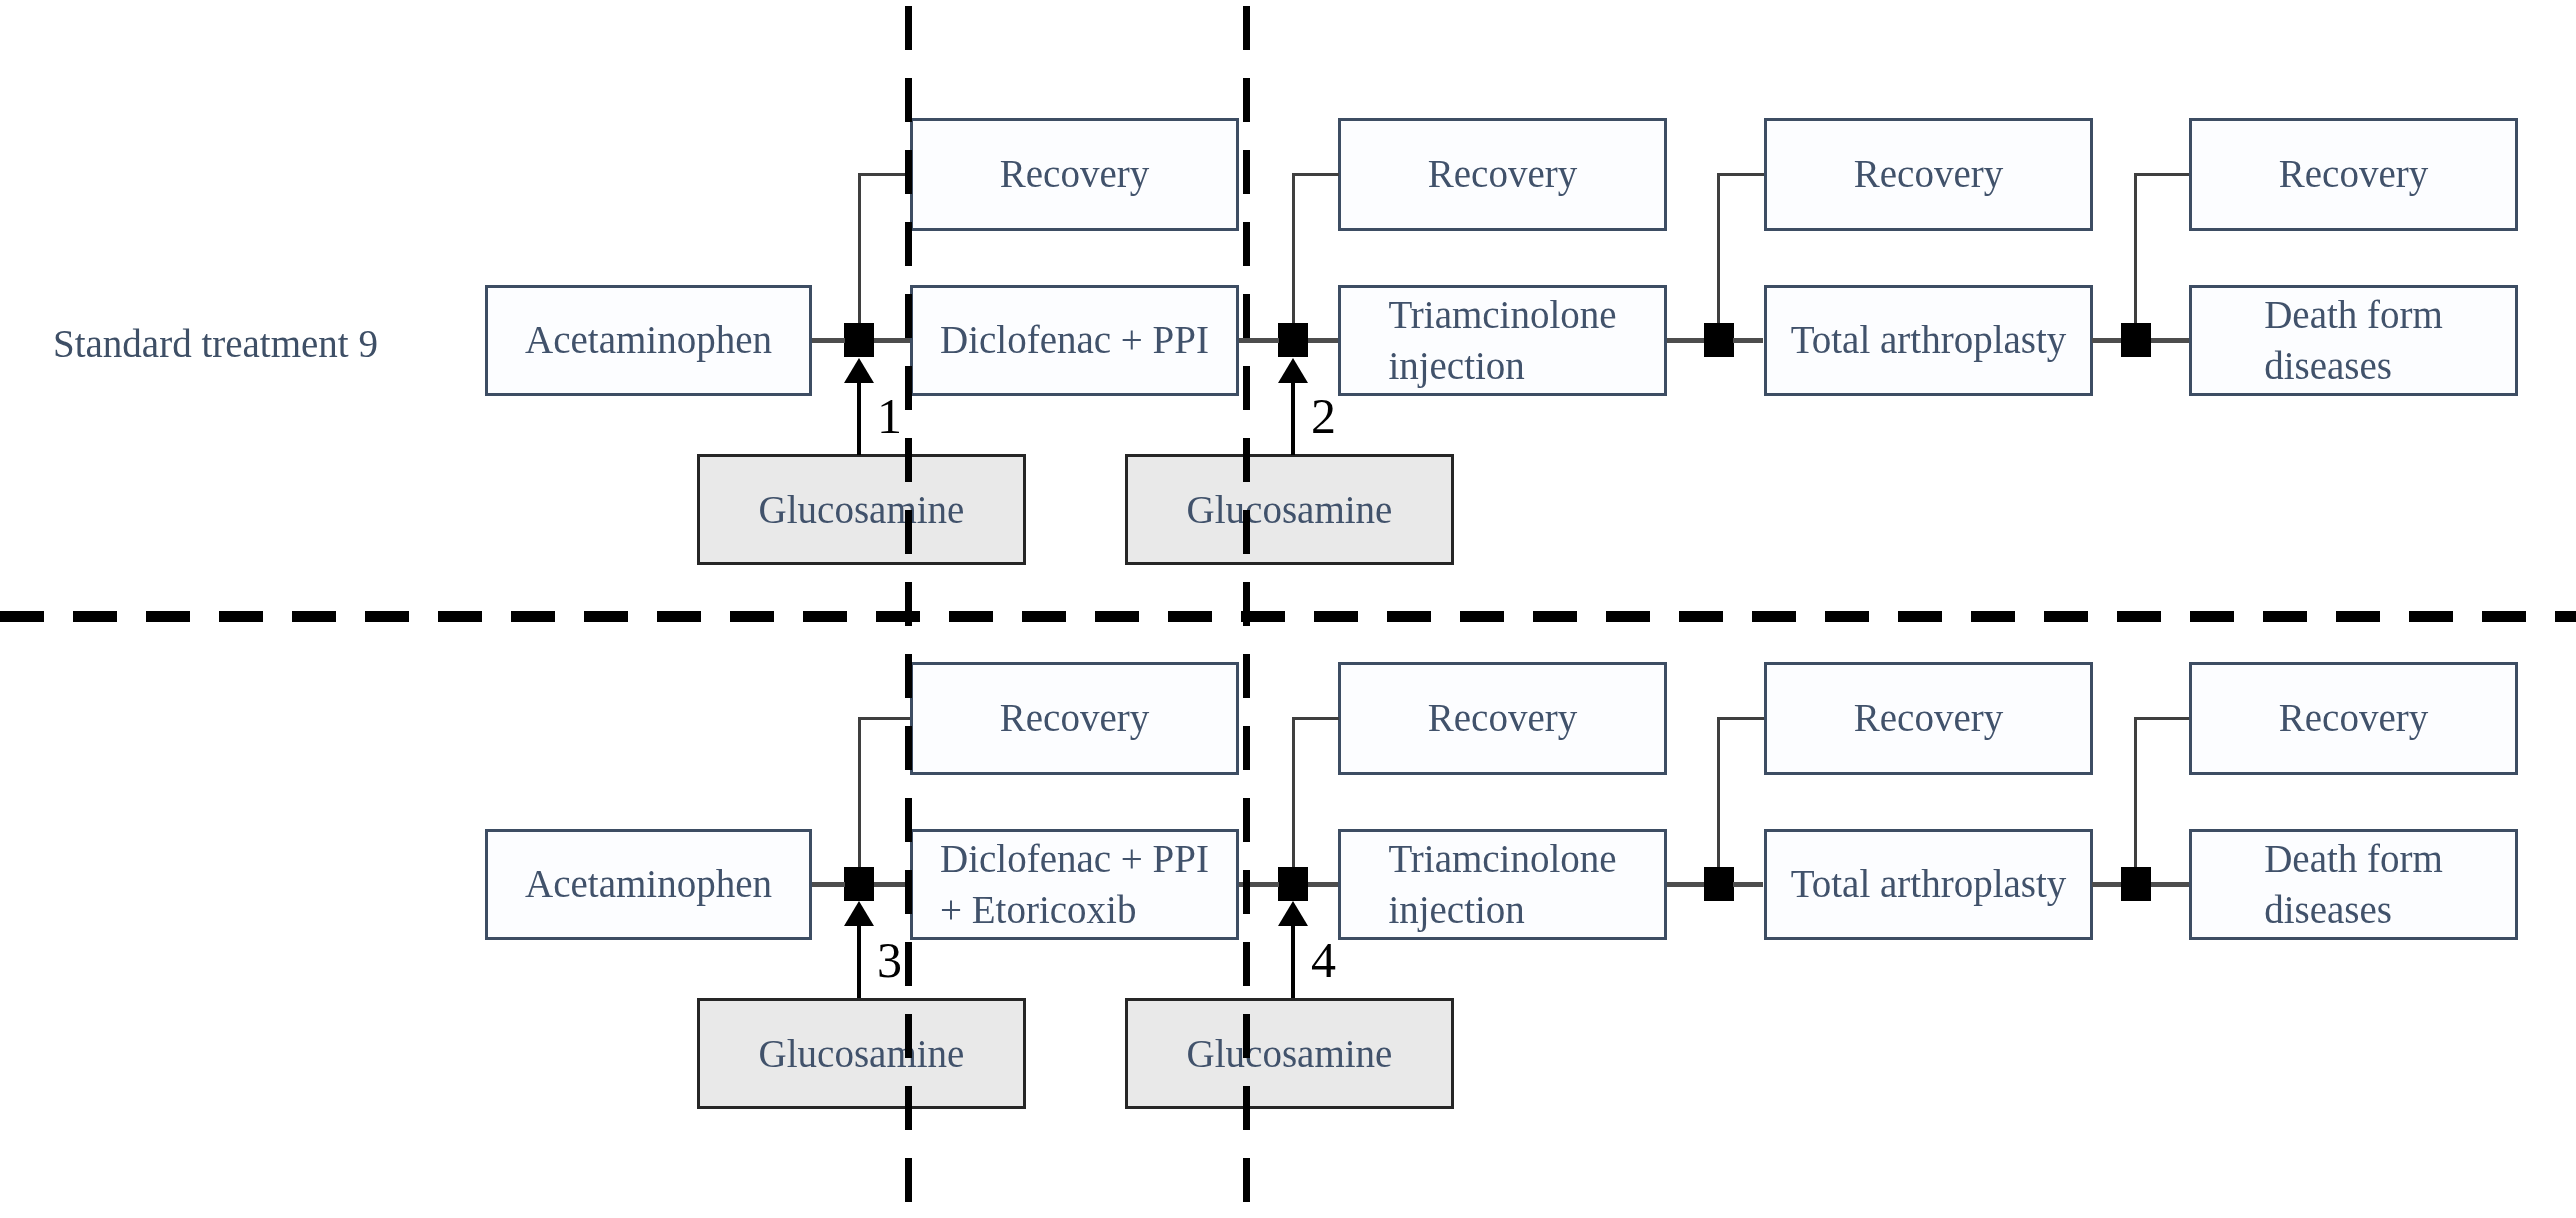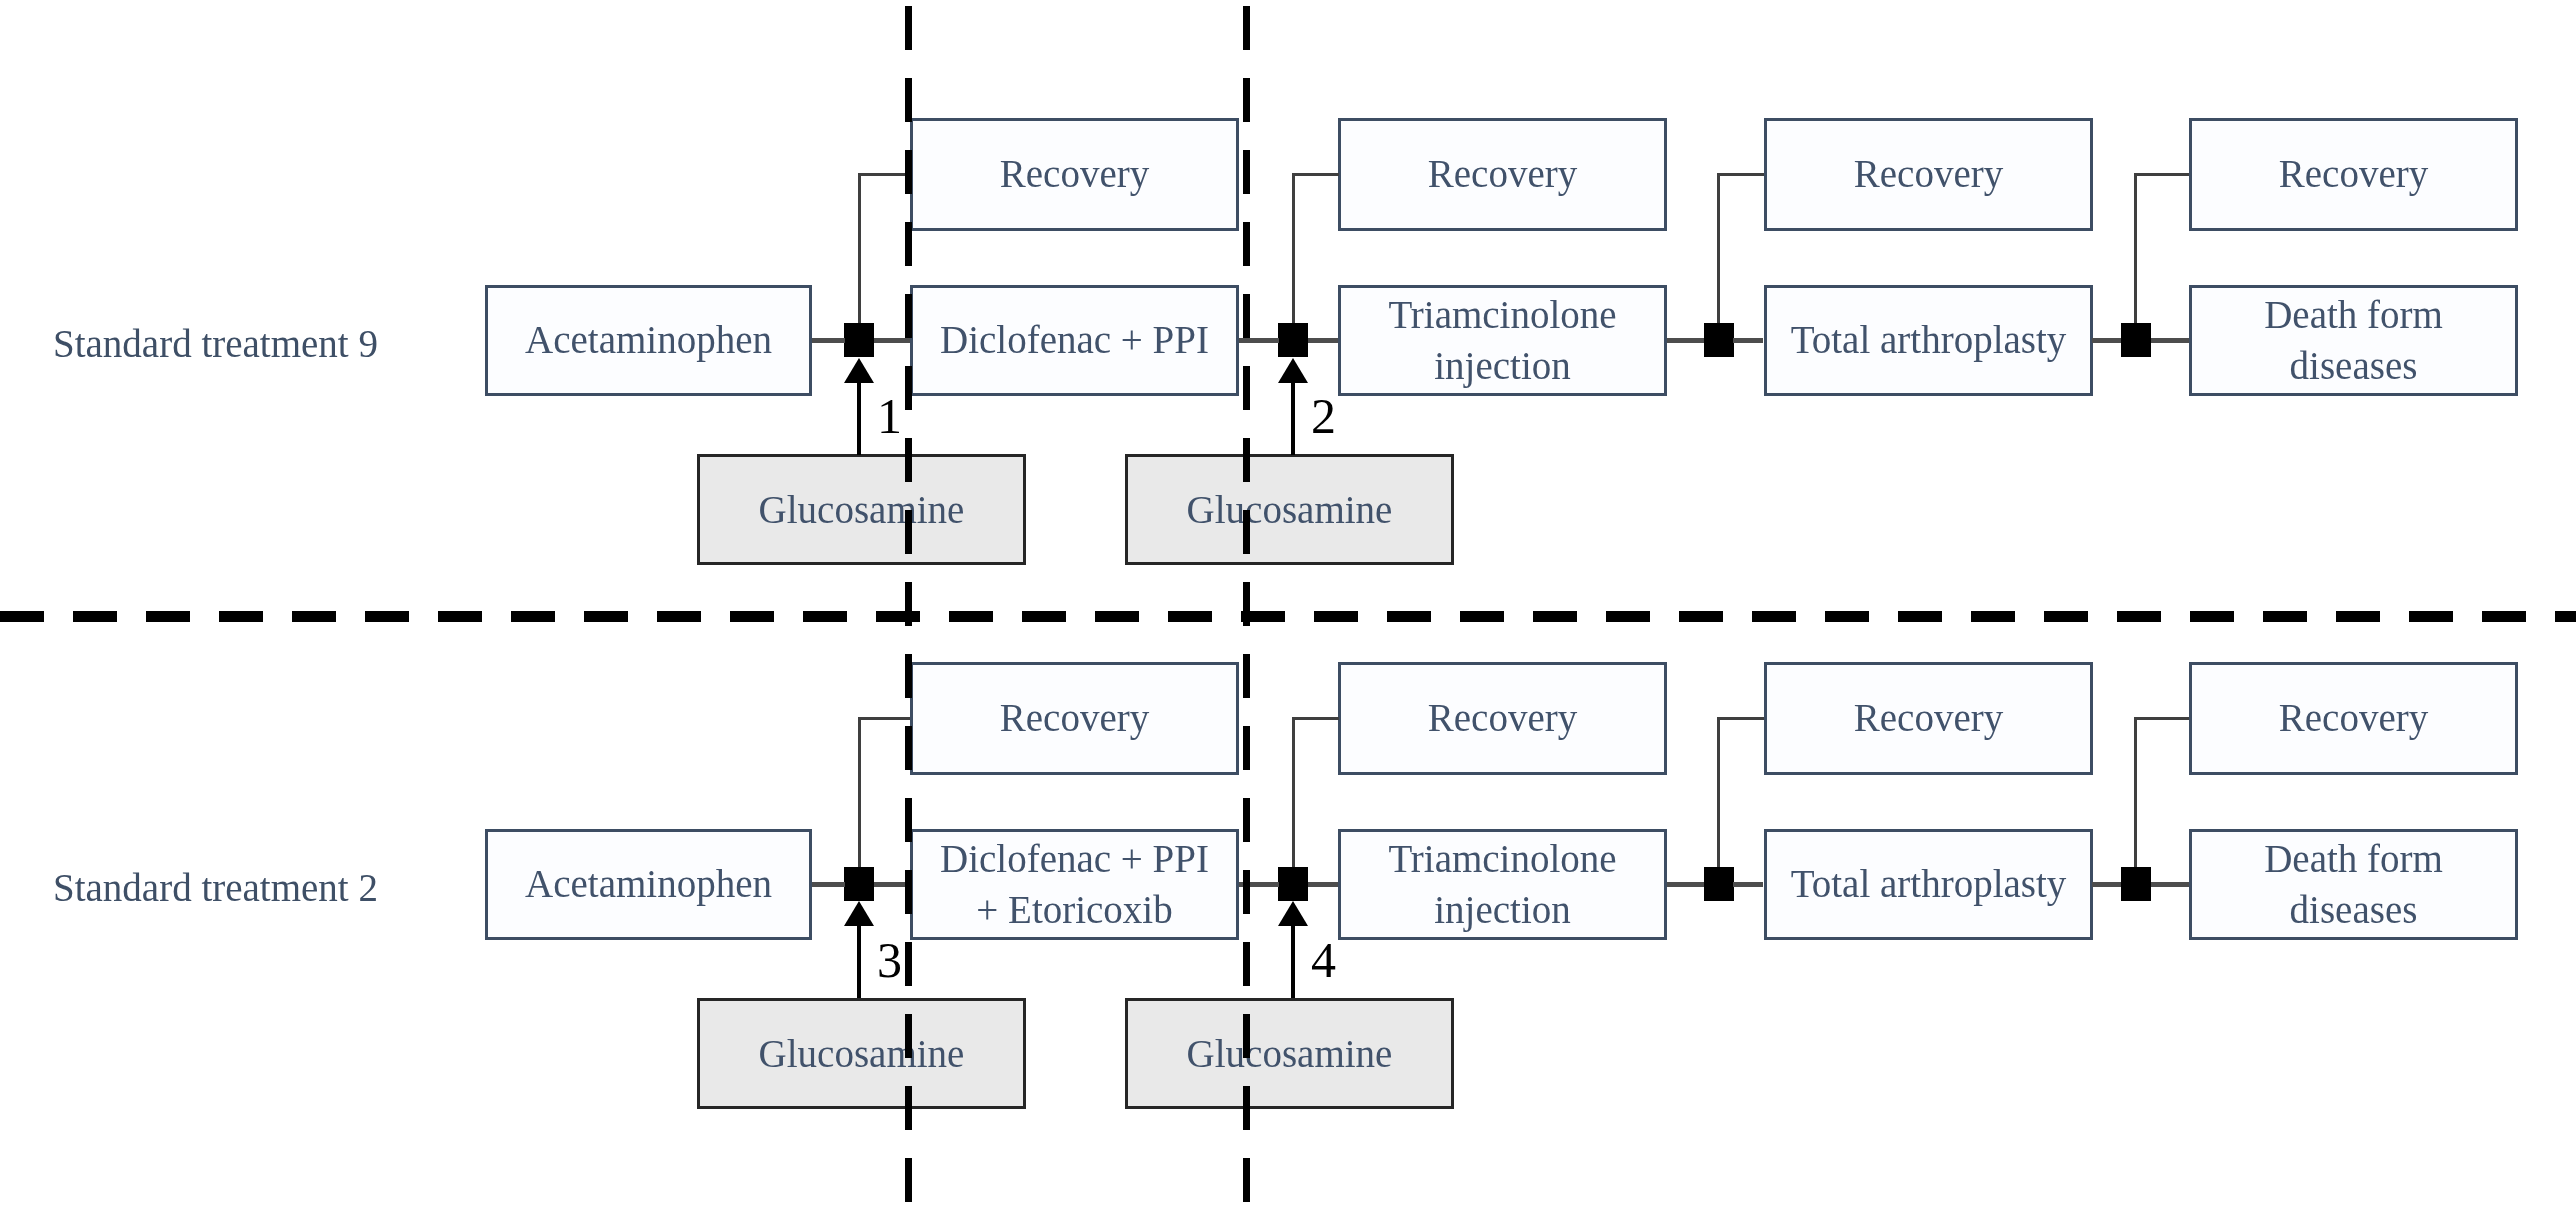"Recovery" .node { text-align: center -> none }
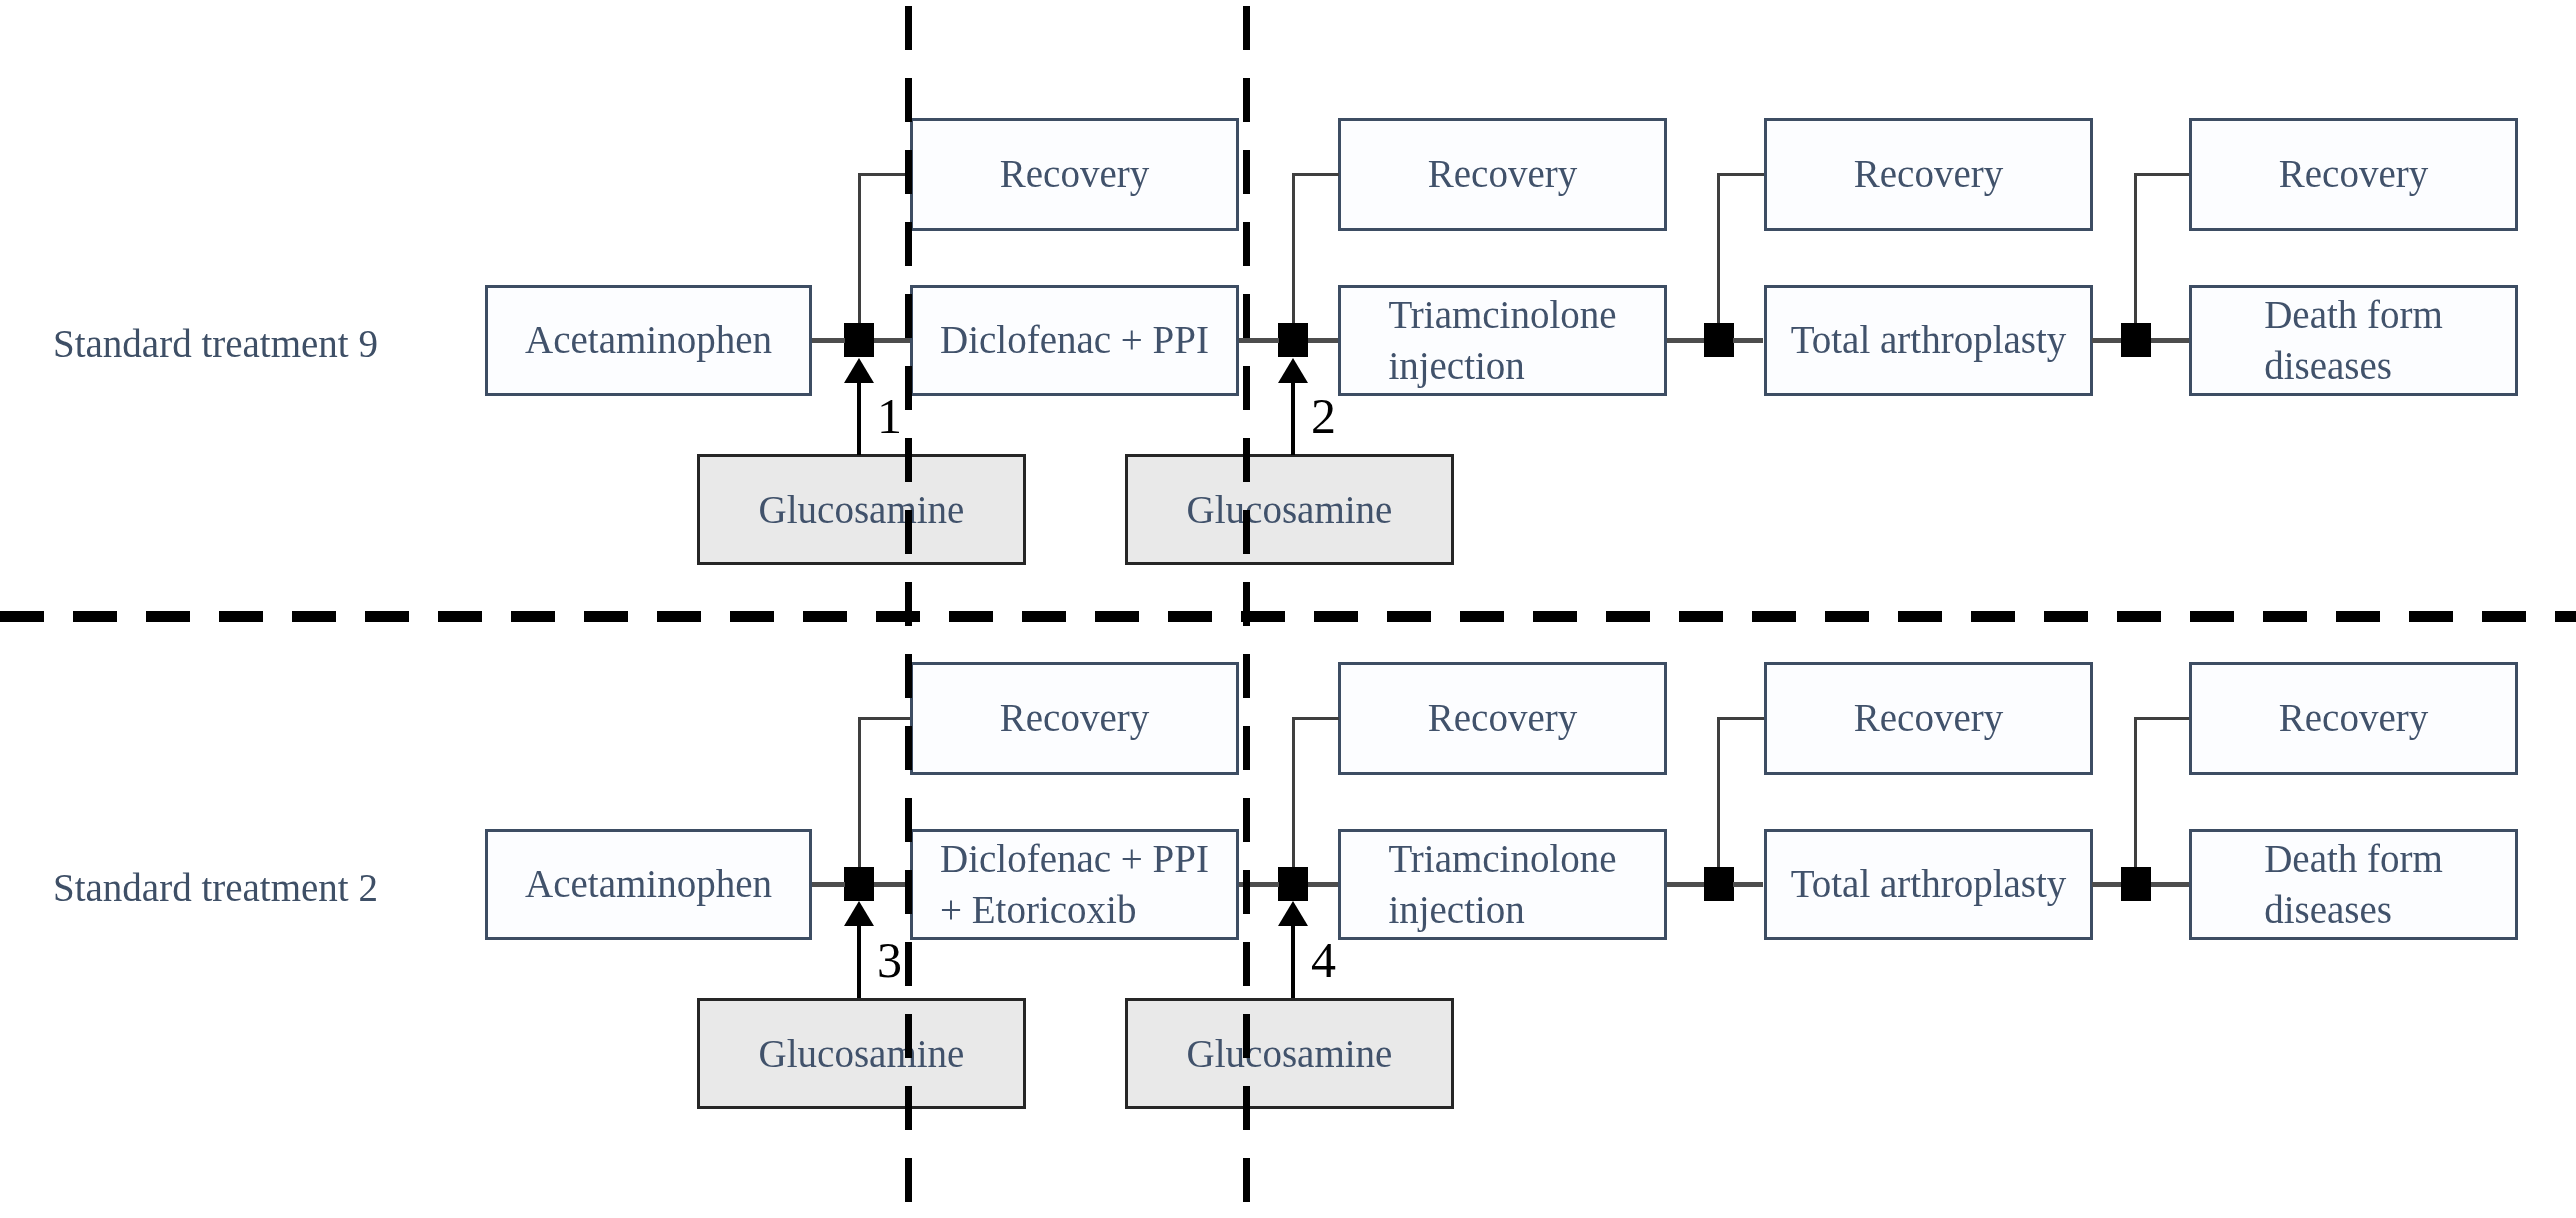"Standard treatment 2" div.rowlabel { html: <div>Standard treatment 2</div> -> none }
